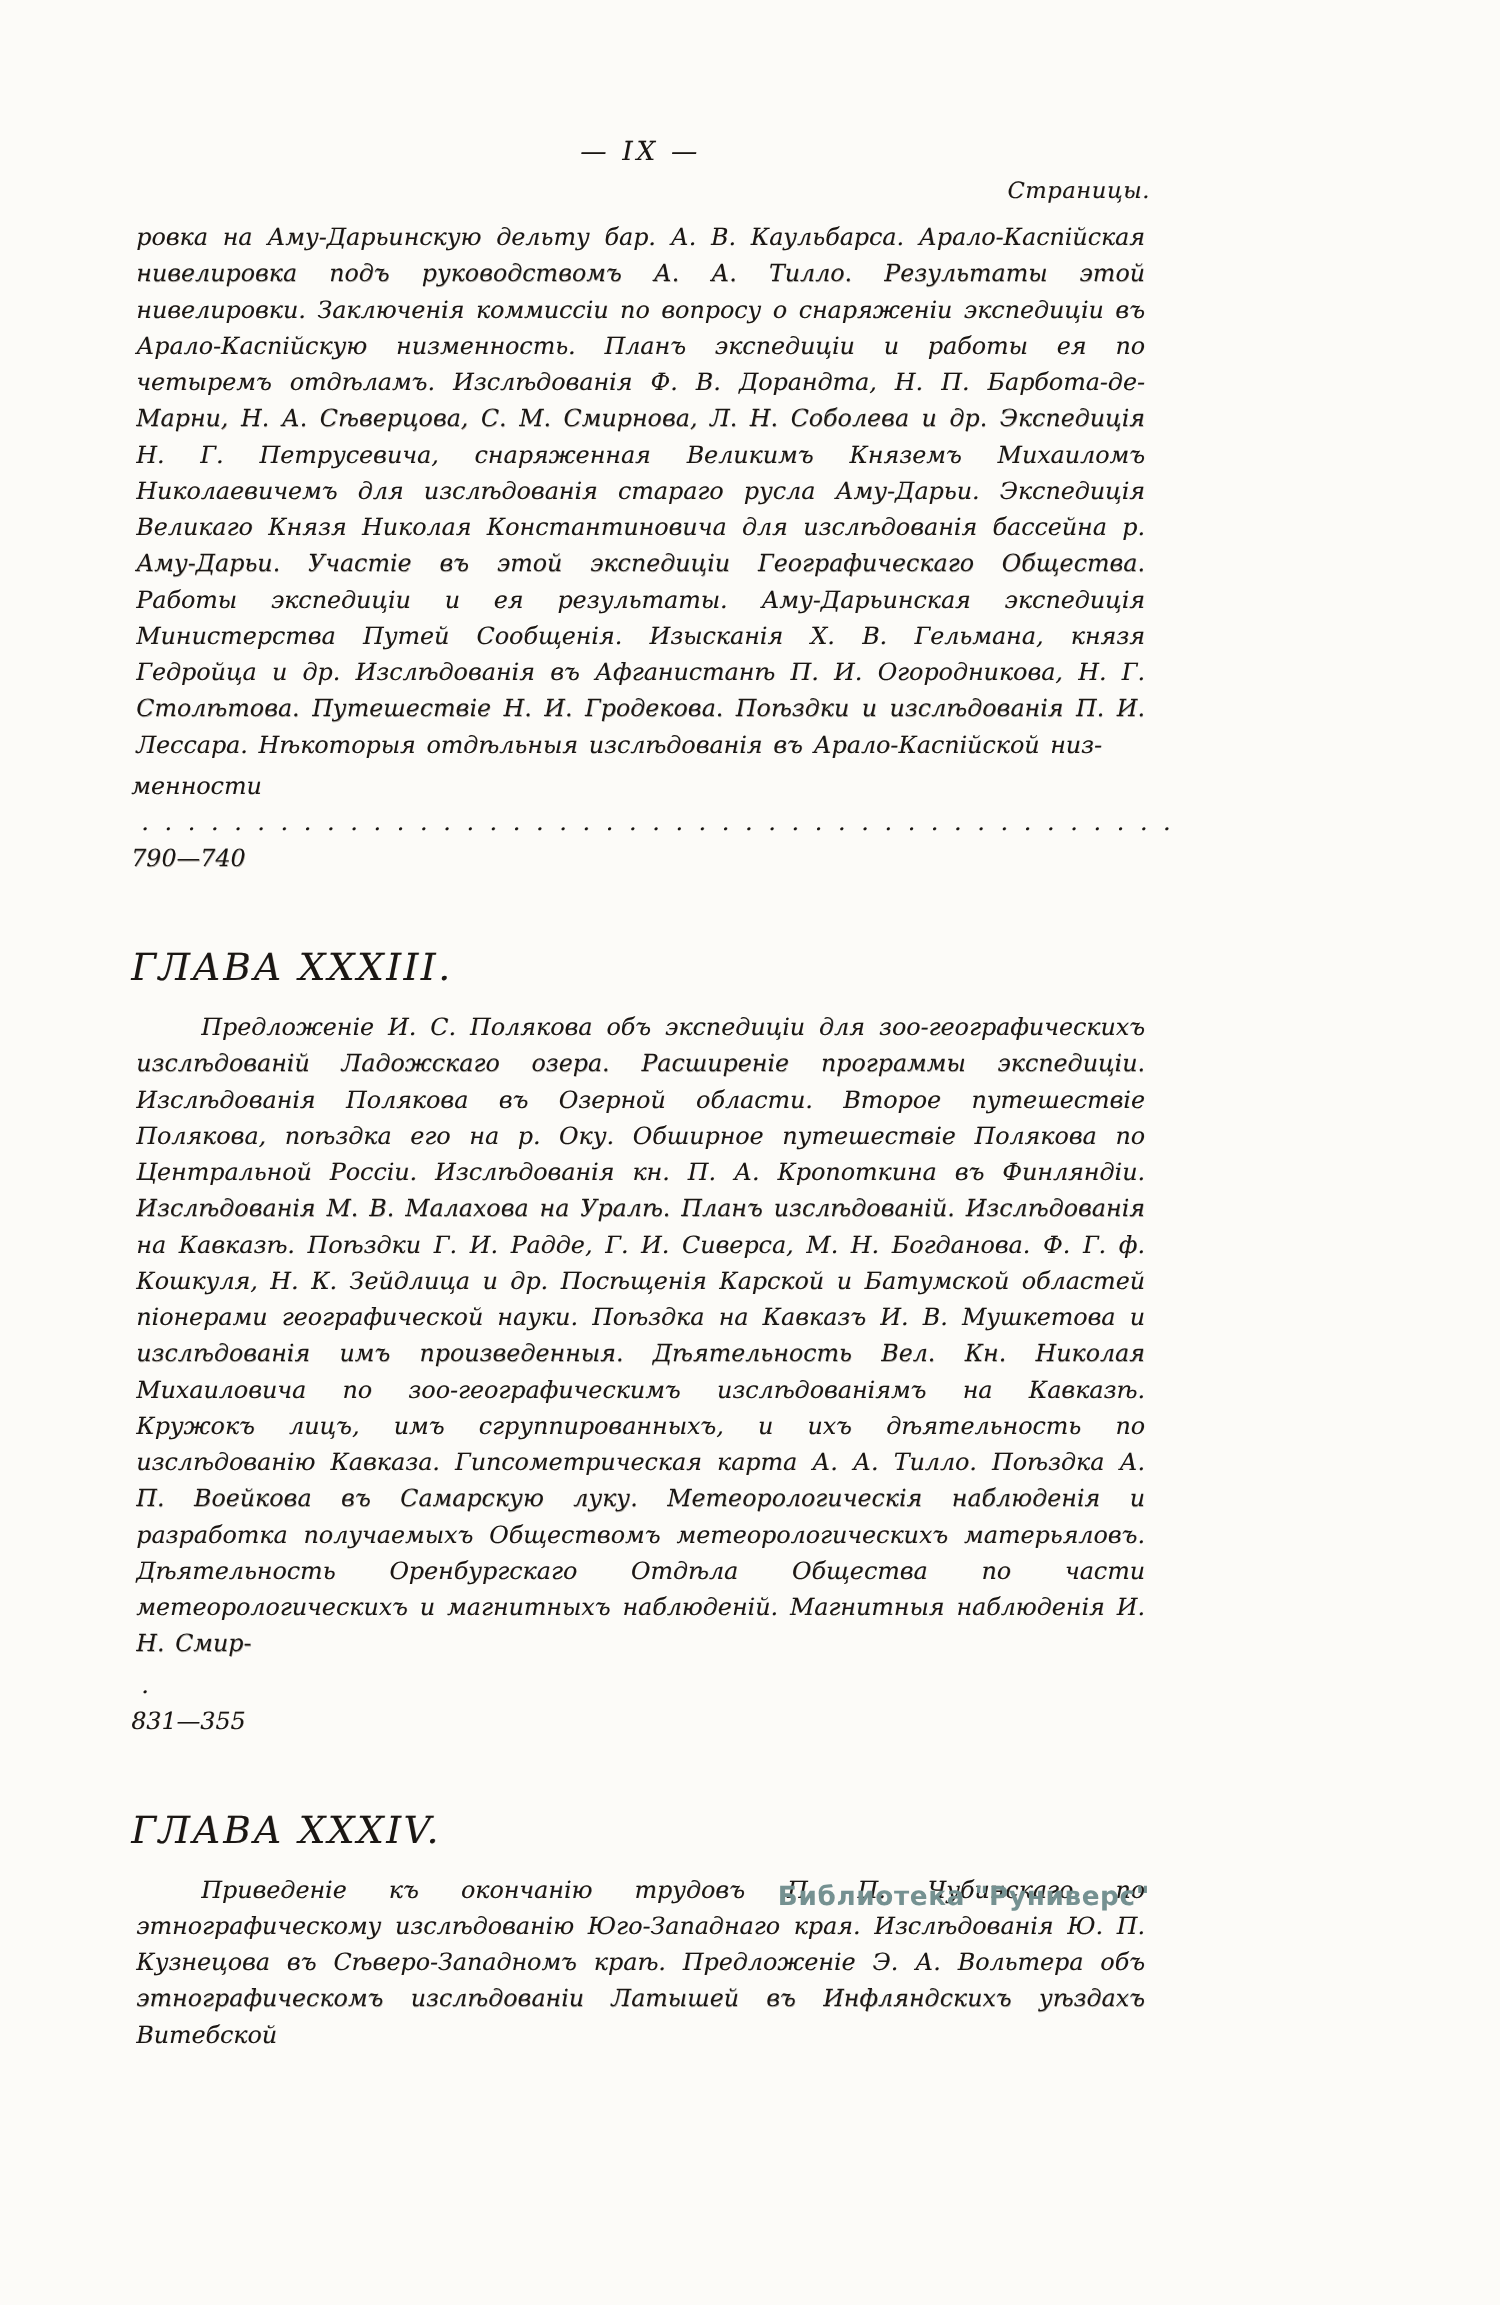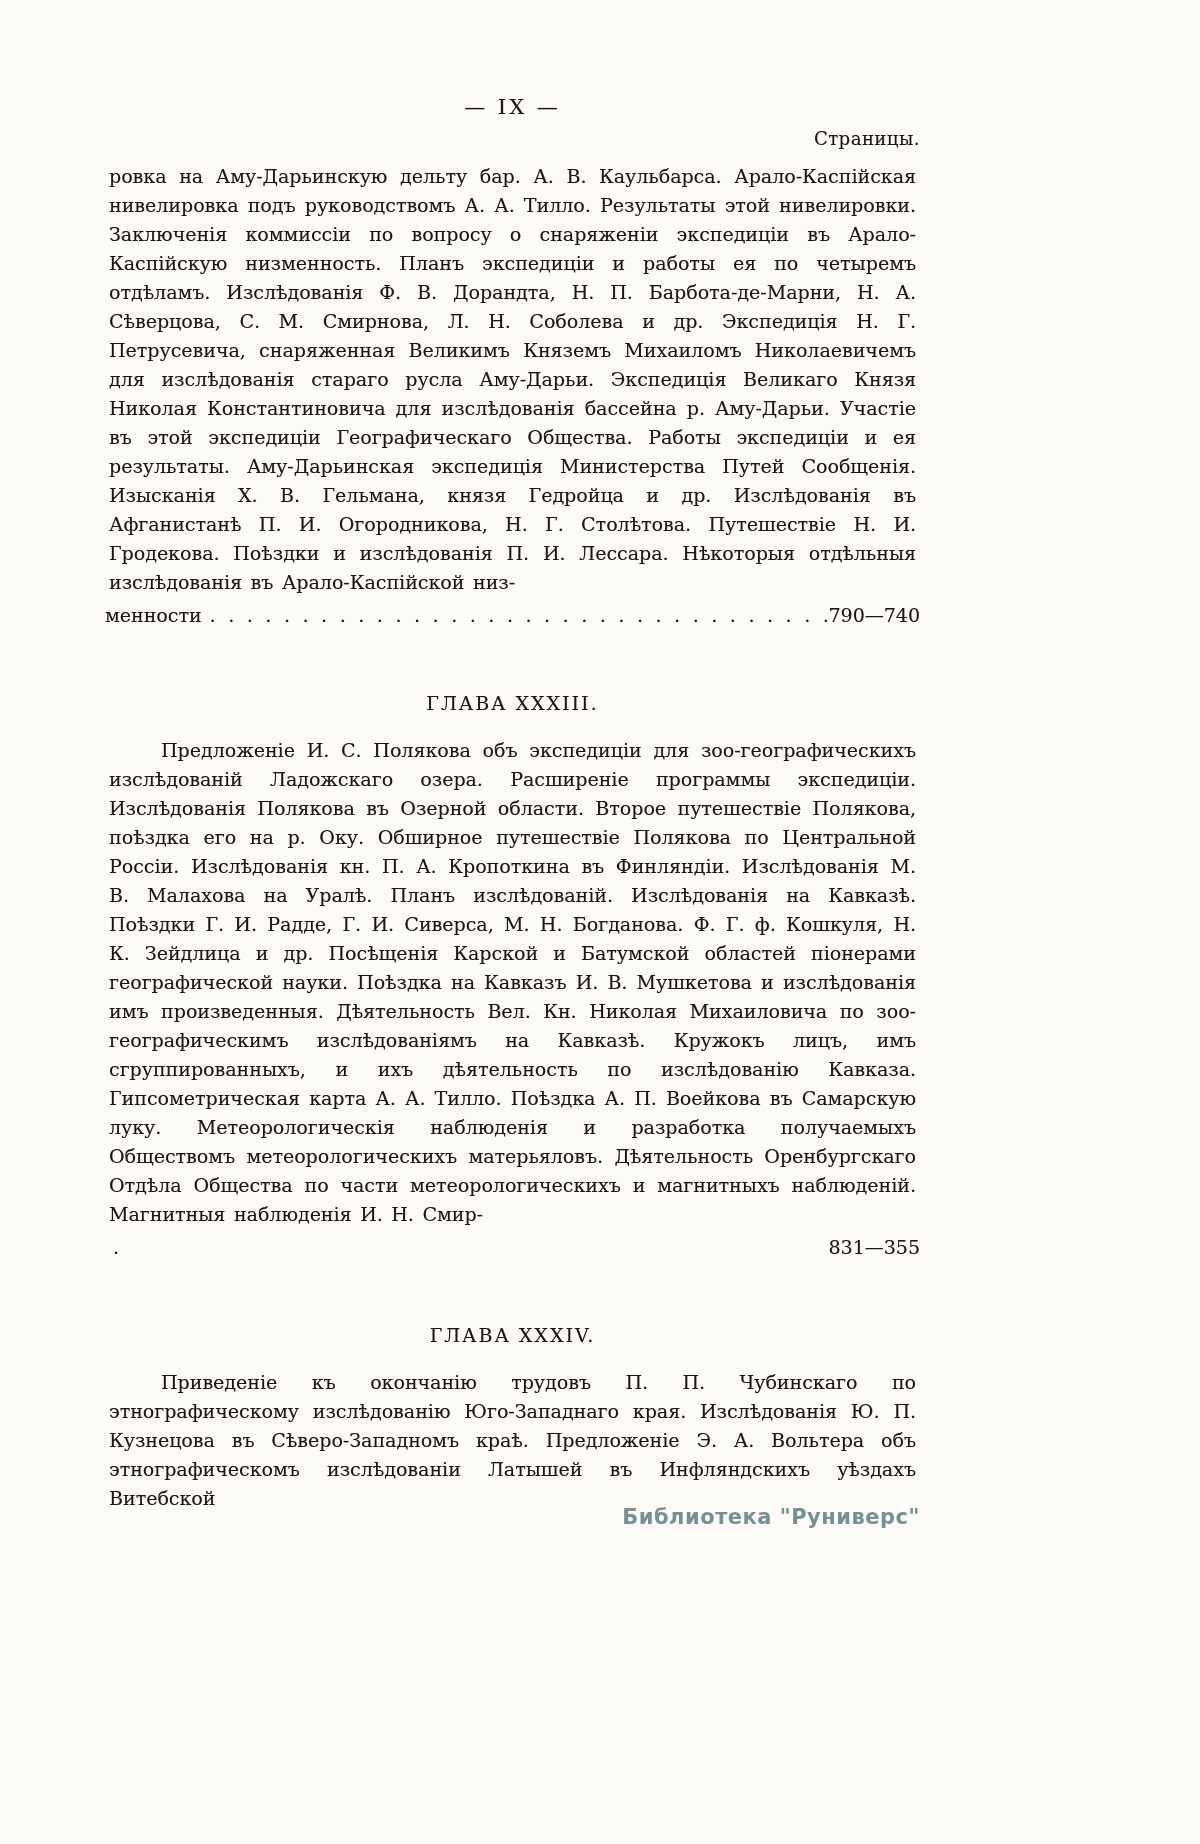"— IX —" .content { font-style: none -> italic; top: 94px -> 108px }
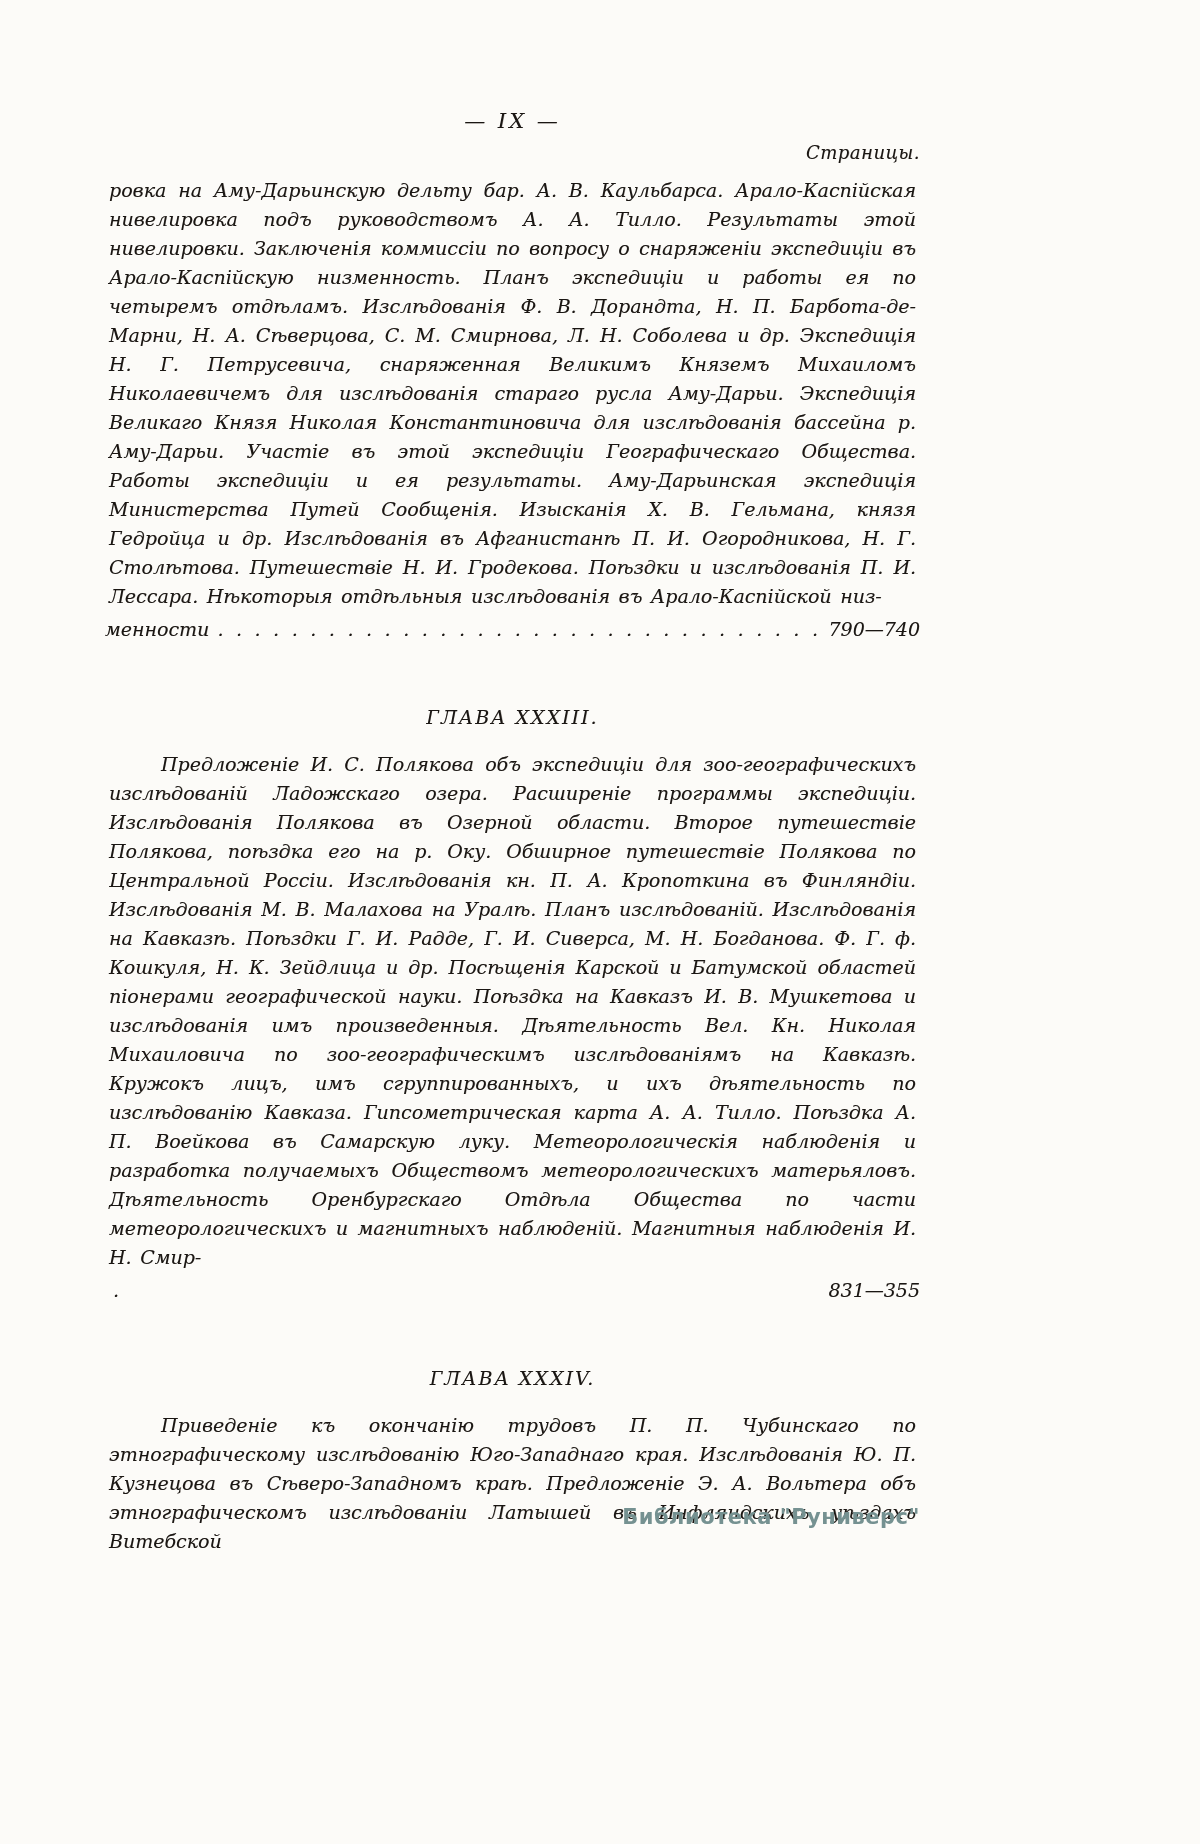"менности" .leader-line { flex-direction: none -> column }
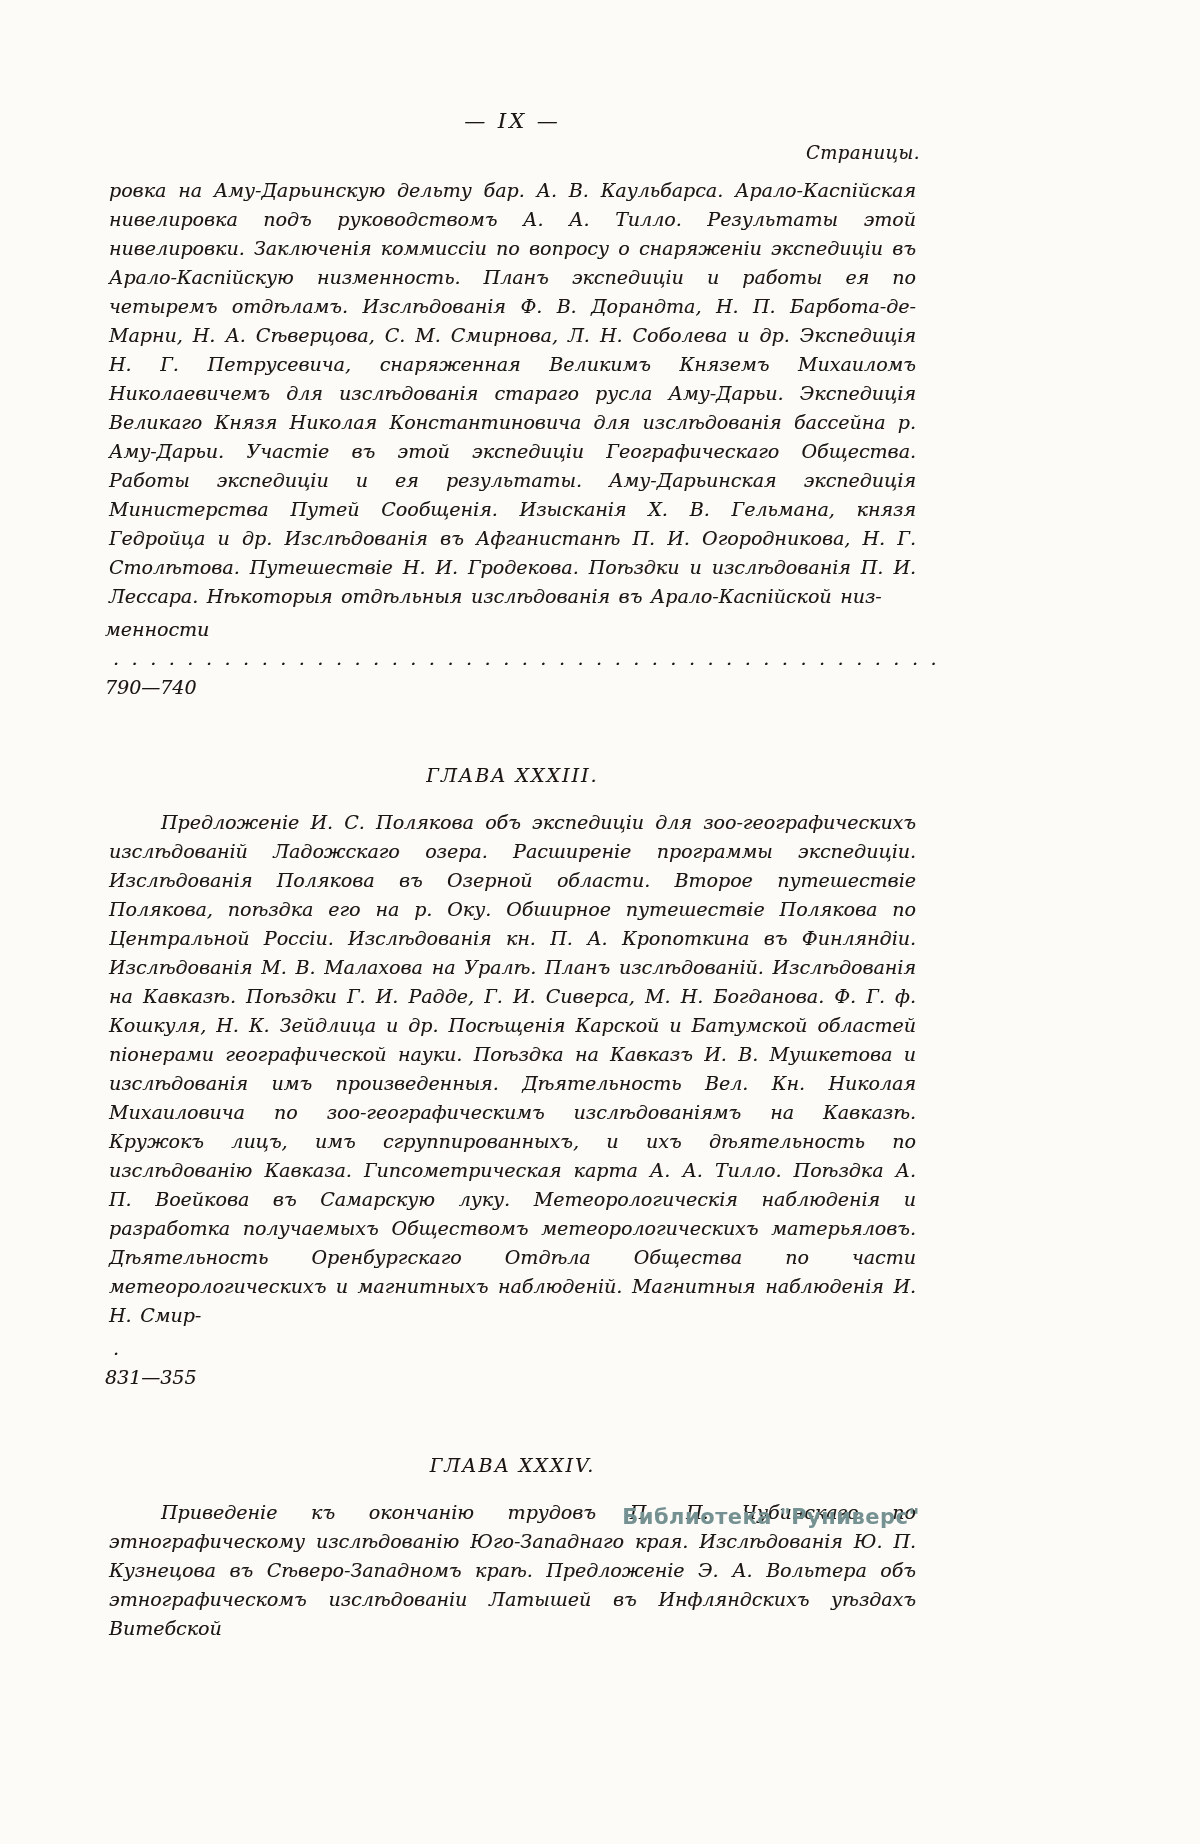"ГЛАВА XXXIII." .chapter { font-size: 19px -> 30px; text-align: center -> none }
